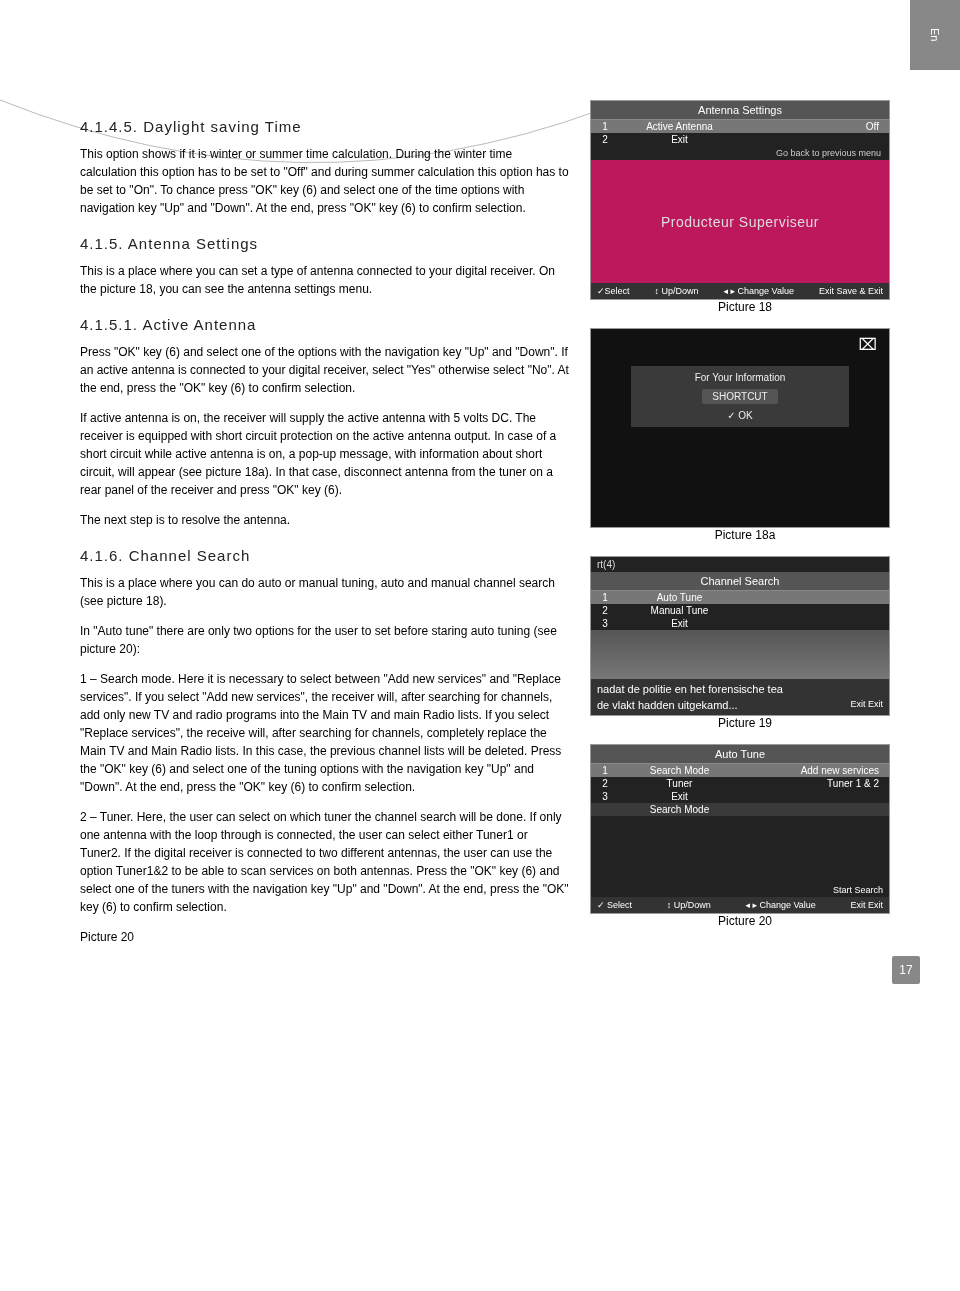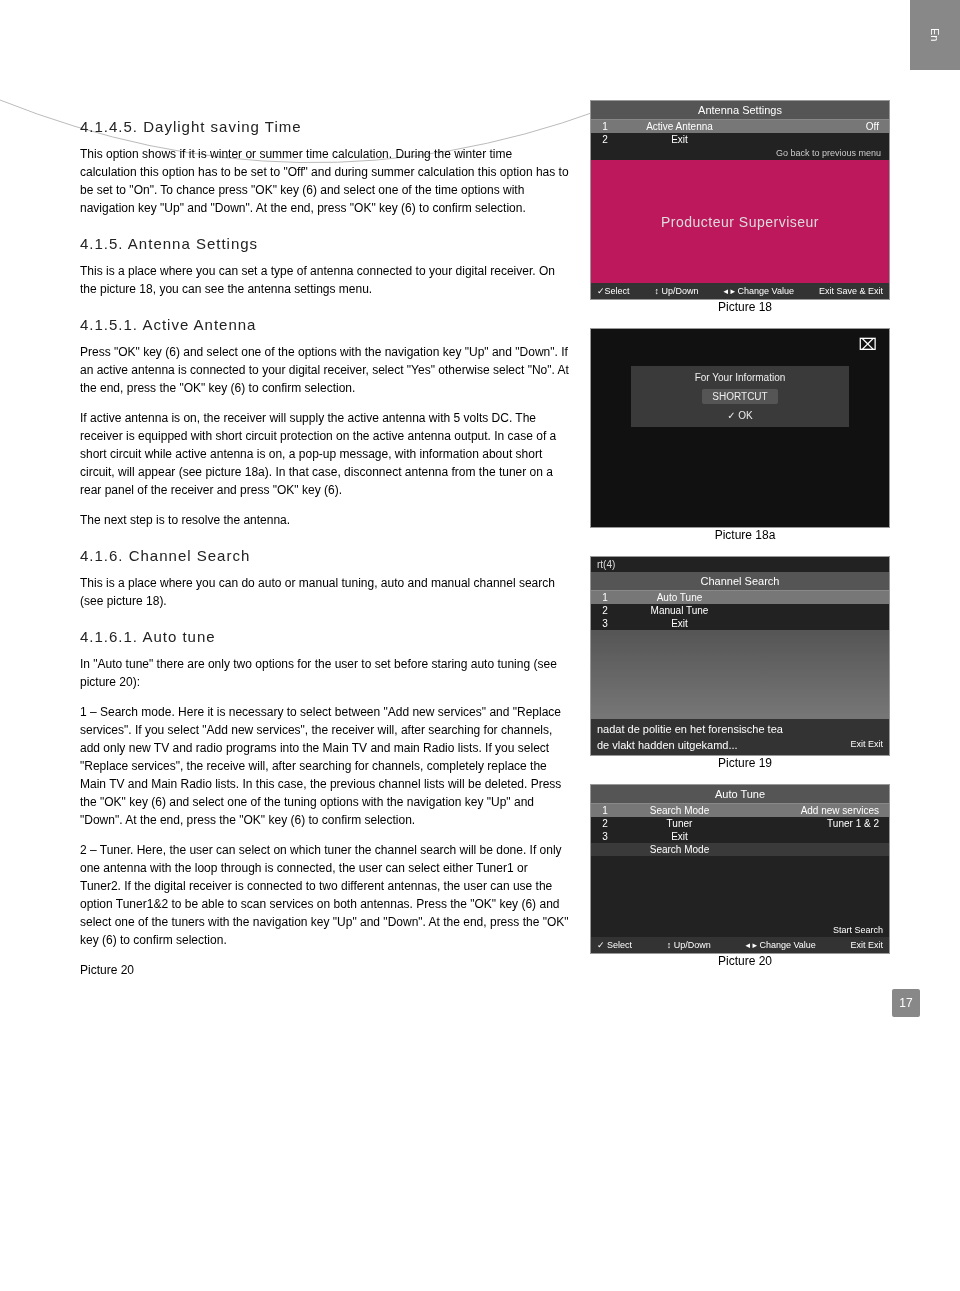"rt(4)" div.fig-img { height: 200px -> 160px }
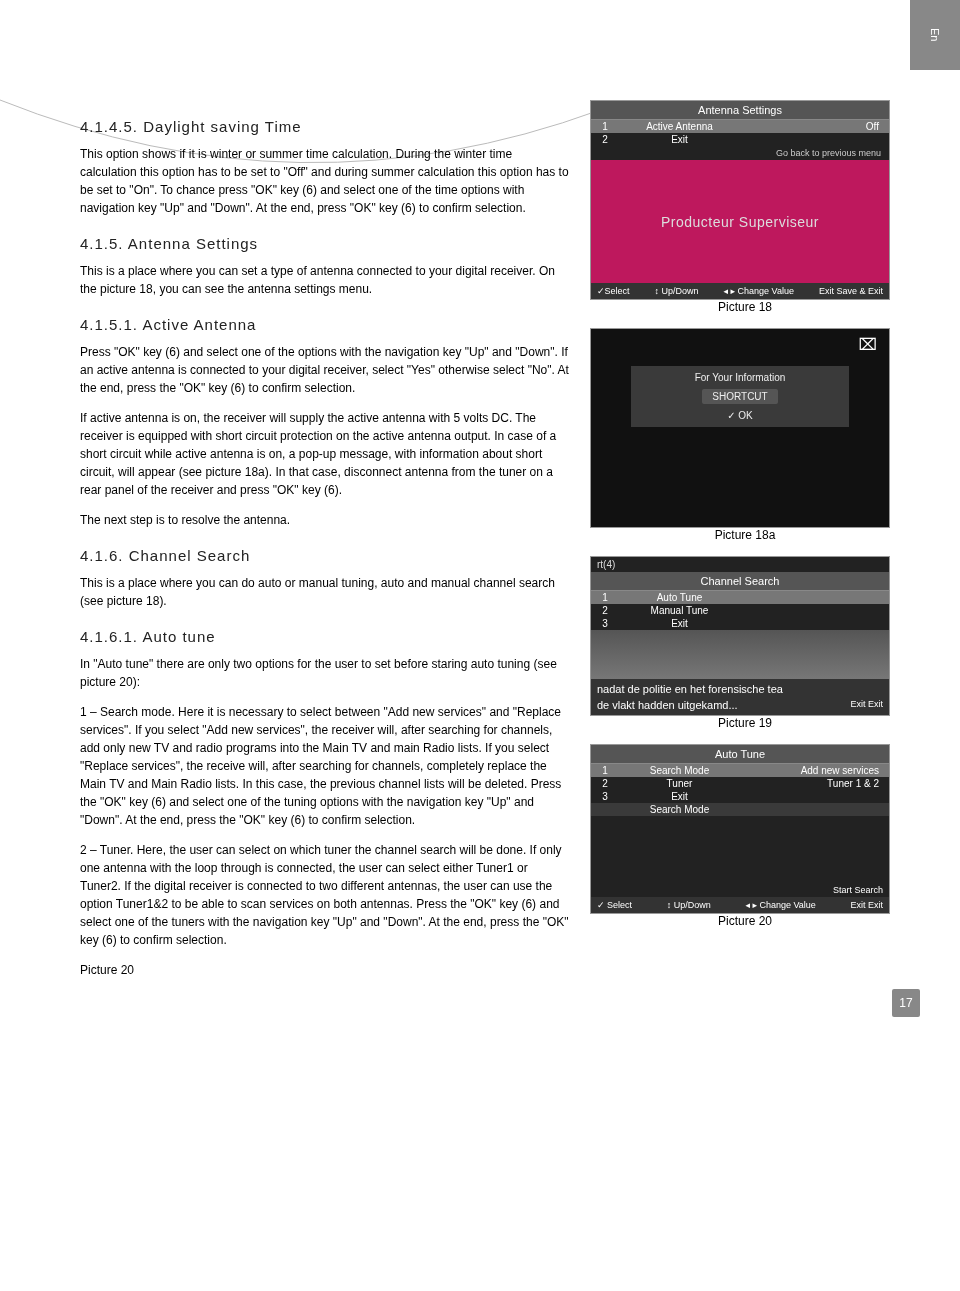"4.1.6.1. Auto tune" h3.section { html: <h3>4.1.6.1. Auto tune</h3> -> none }
